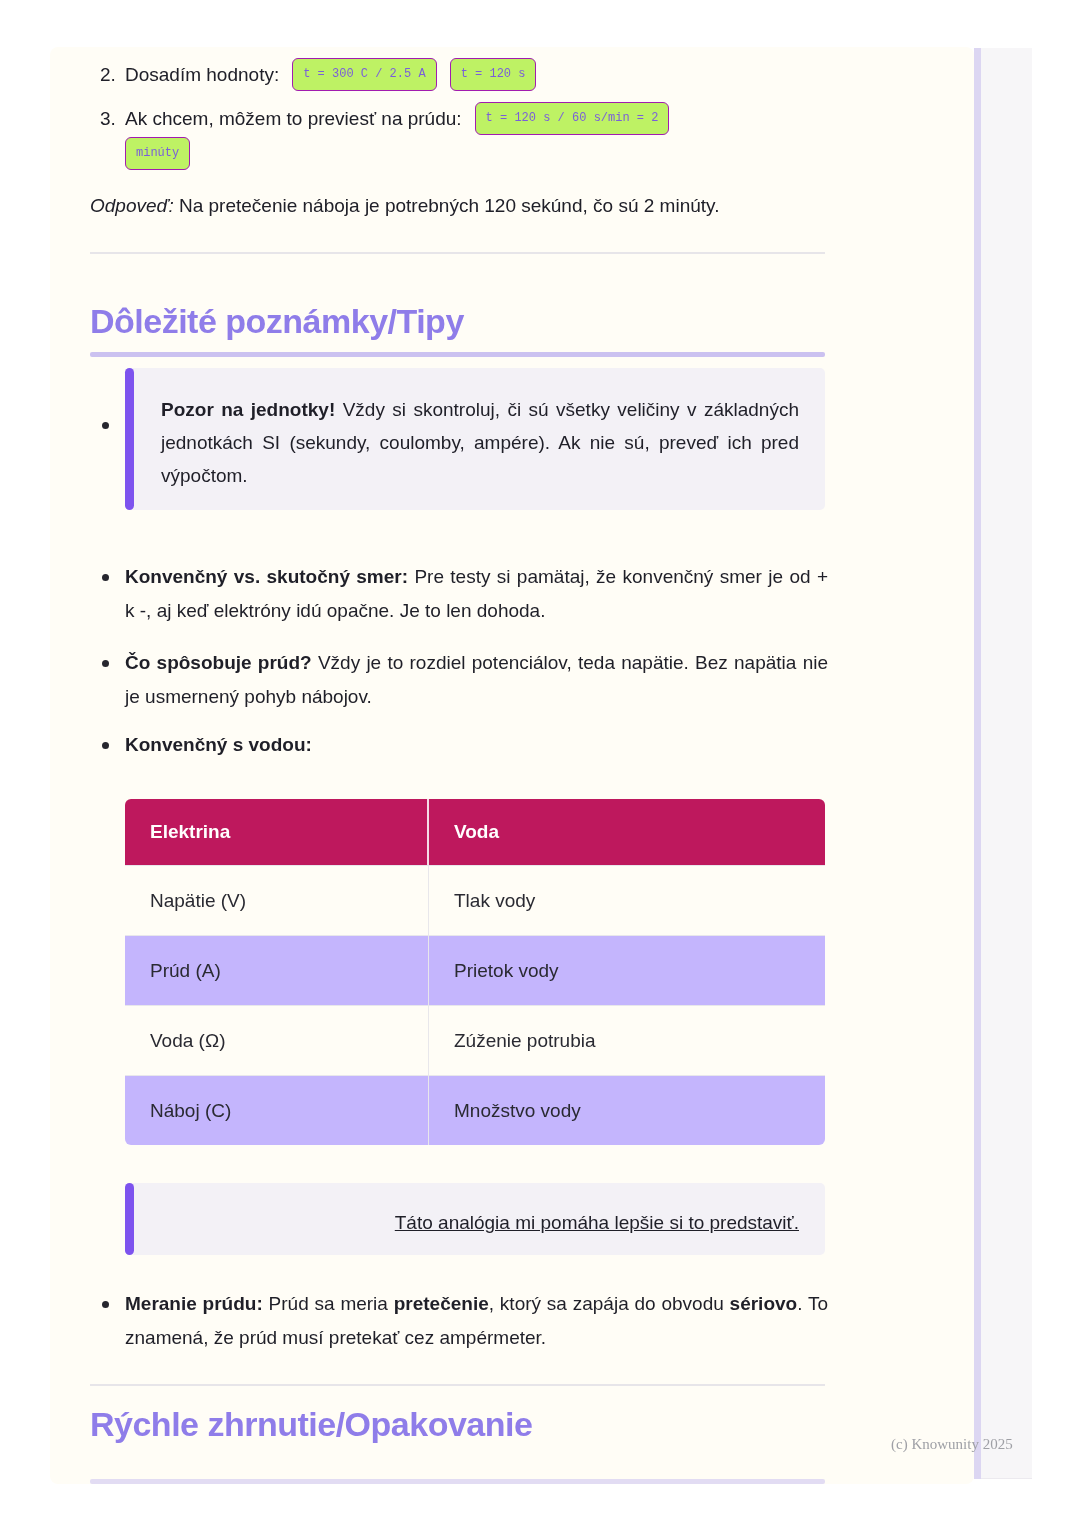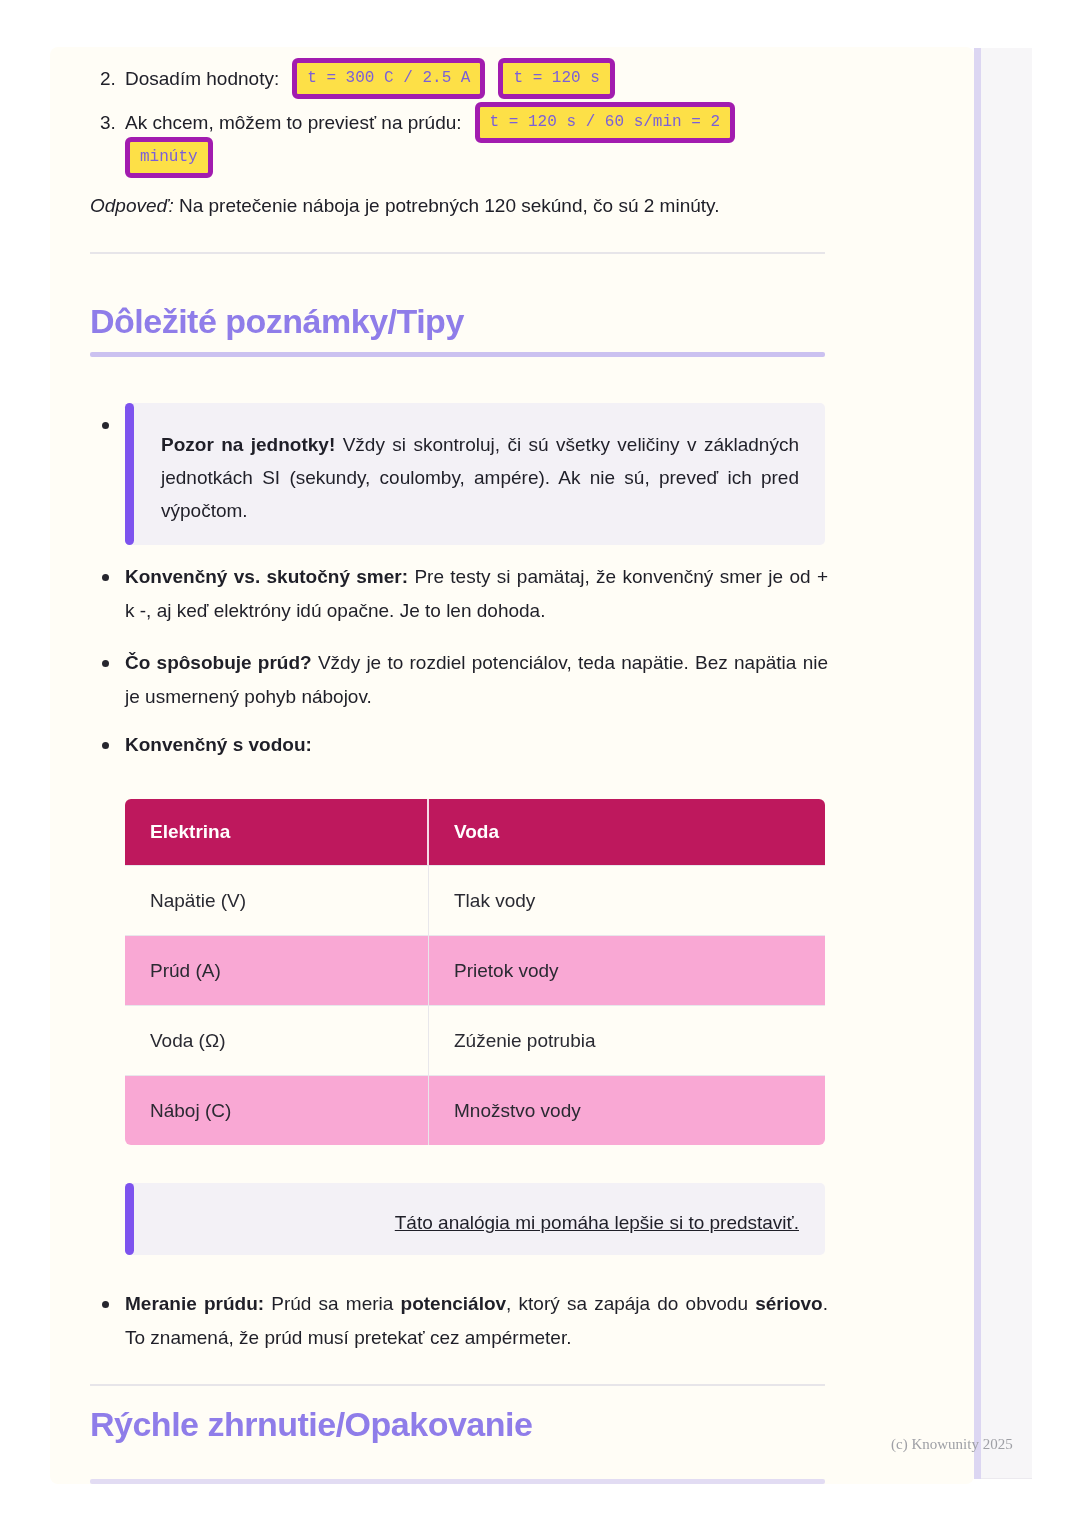"t = 300 C /" .chip { background: #fde047 -> #bef264; border: 5px solid #a21caf -> 1px solid #a21caf; font-size: 16px -> 12px }
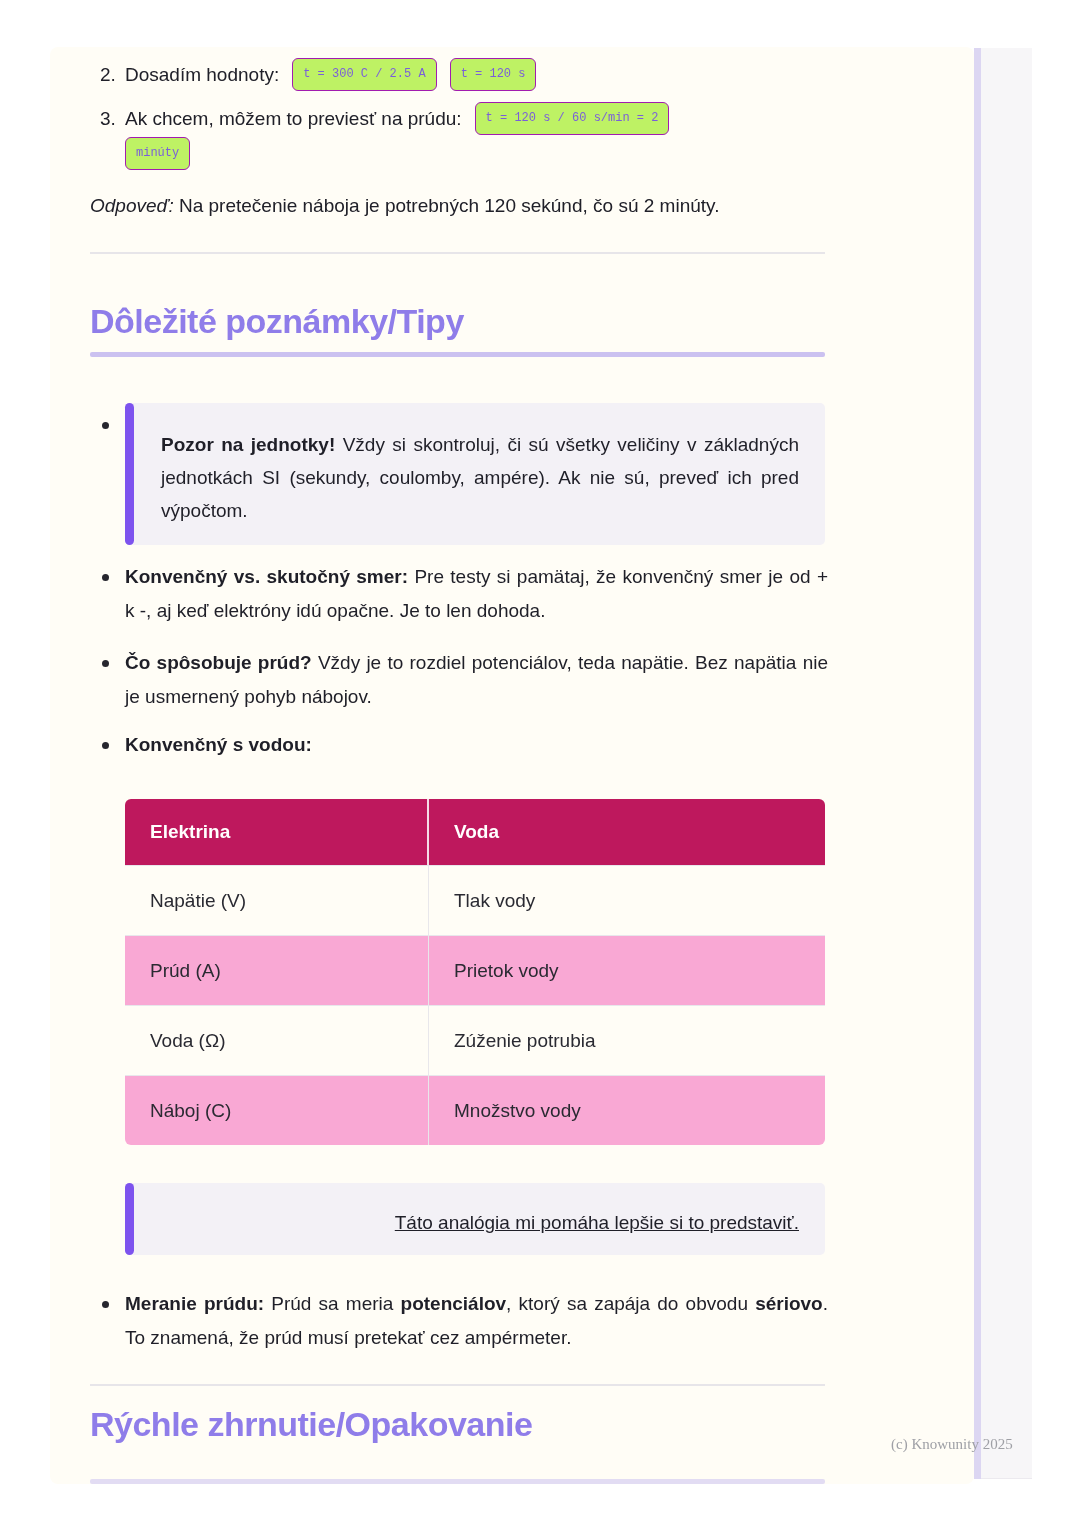"Pozor na jednotky! Vždy si" div.callout { top: 403px -> 368px }
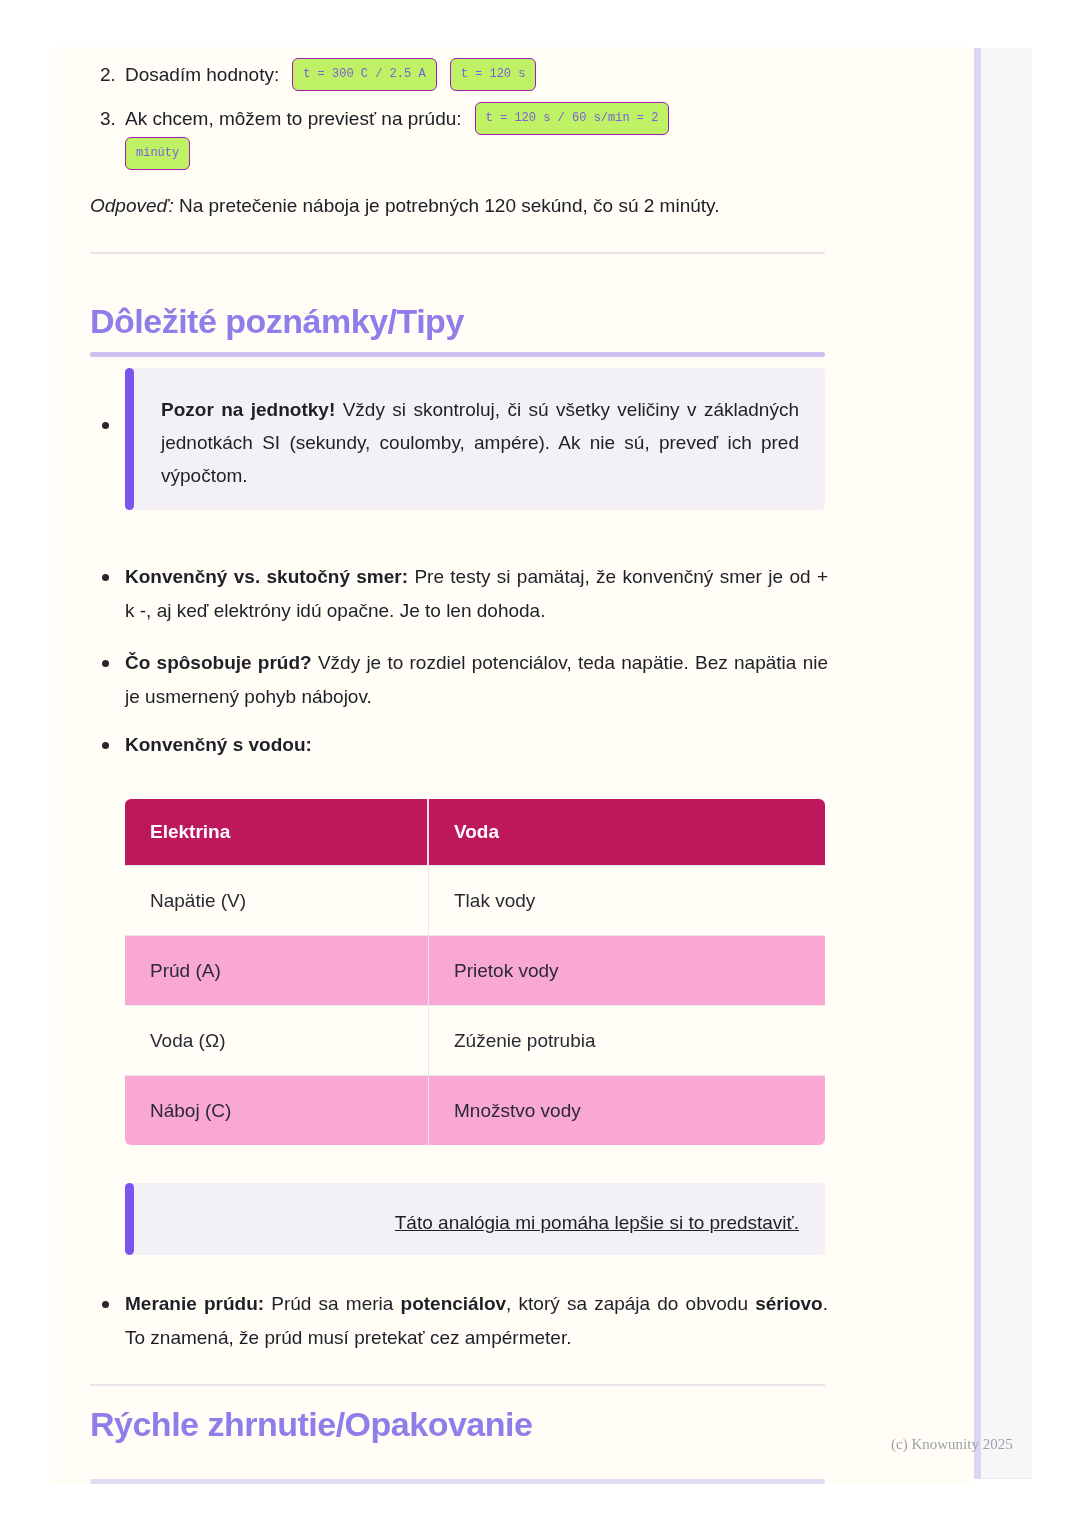"Prúd (A)" .cmp-table .brow.alt { background: #f9a8d4 -> #c4b5fd }
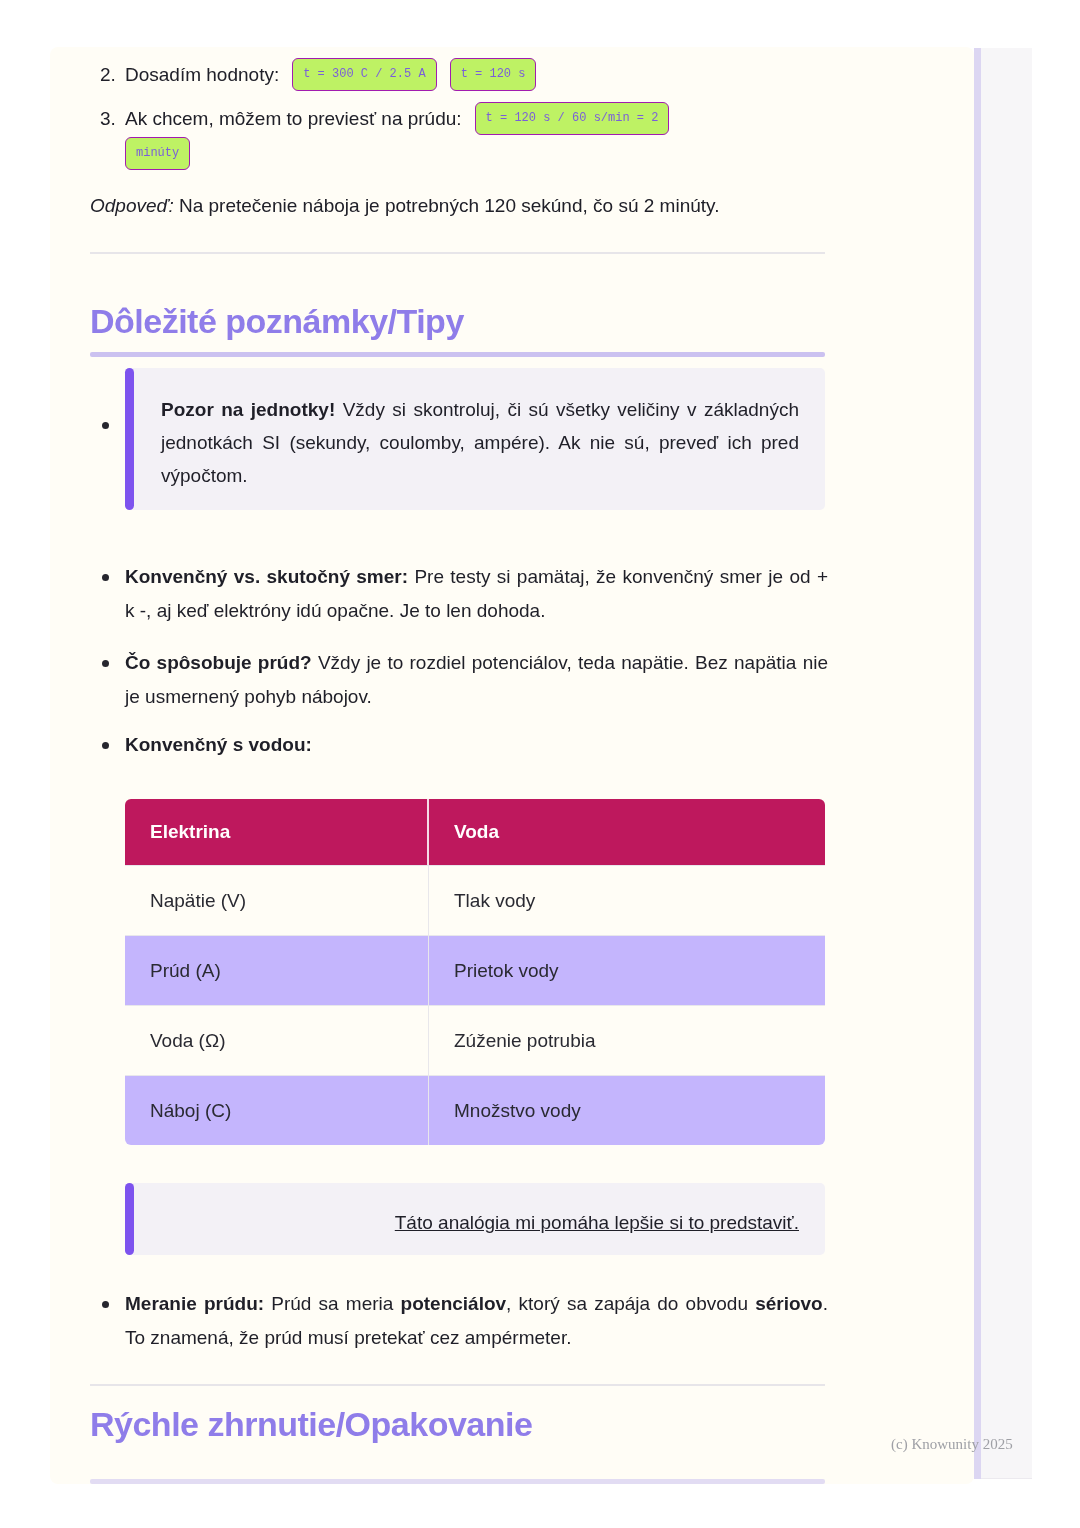"potenciálov" span.b { text: potenciálov -> pretečenie }
